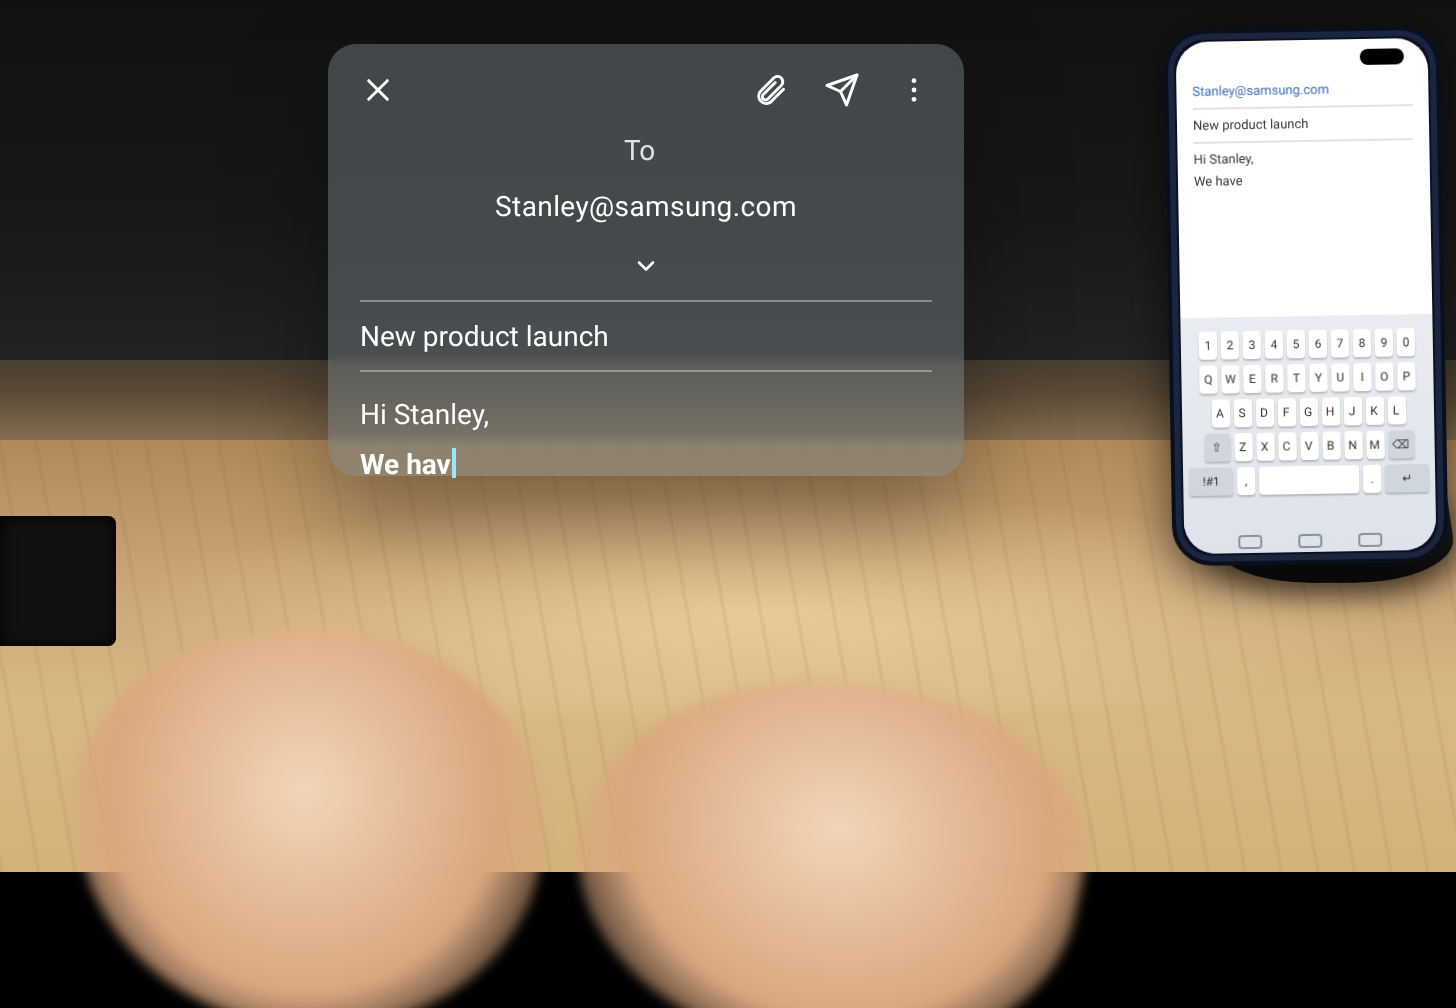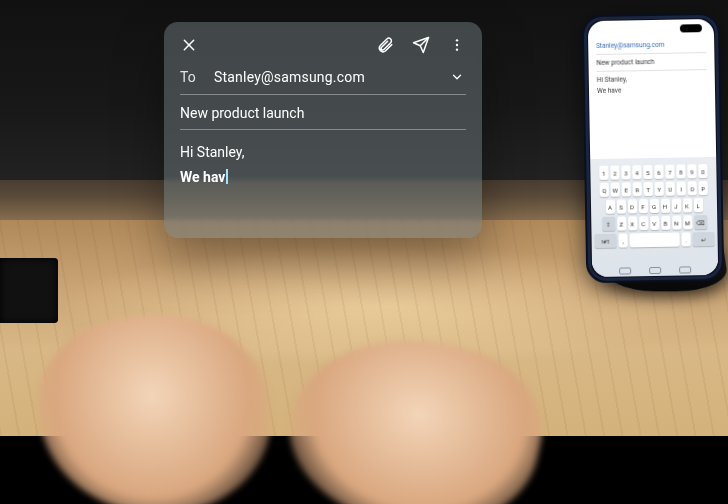"To" .to-row { flex-direction: none -> column }
